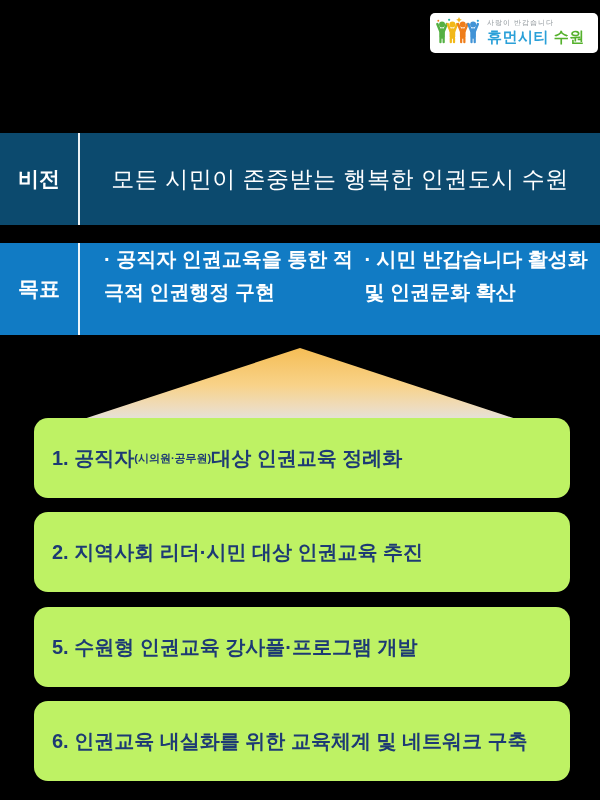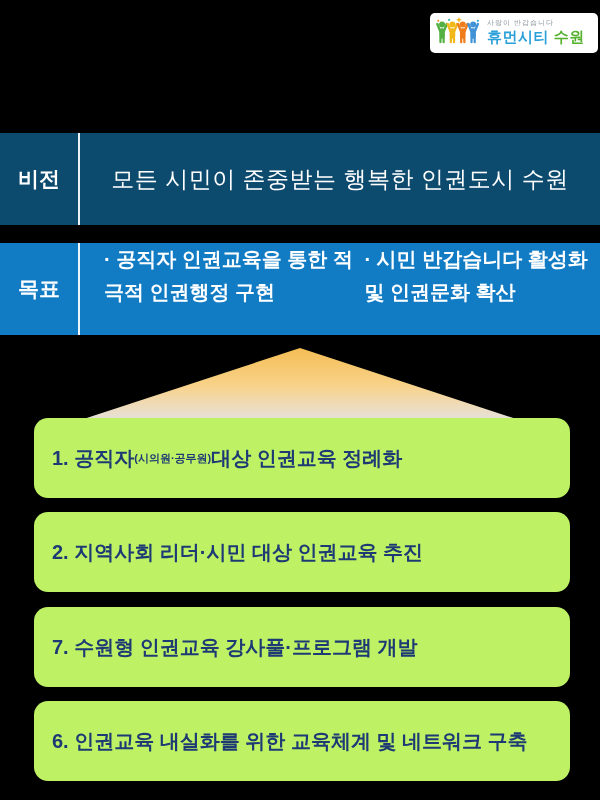"7. 수원형 인권교육 강사풀·프로그램 개발" span { text: 7 -> 5 }
